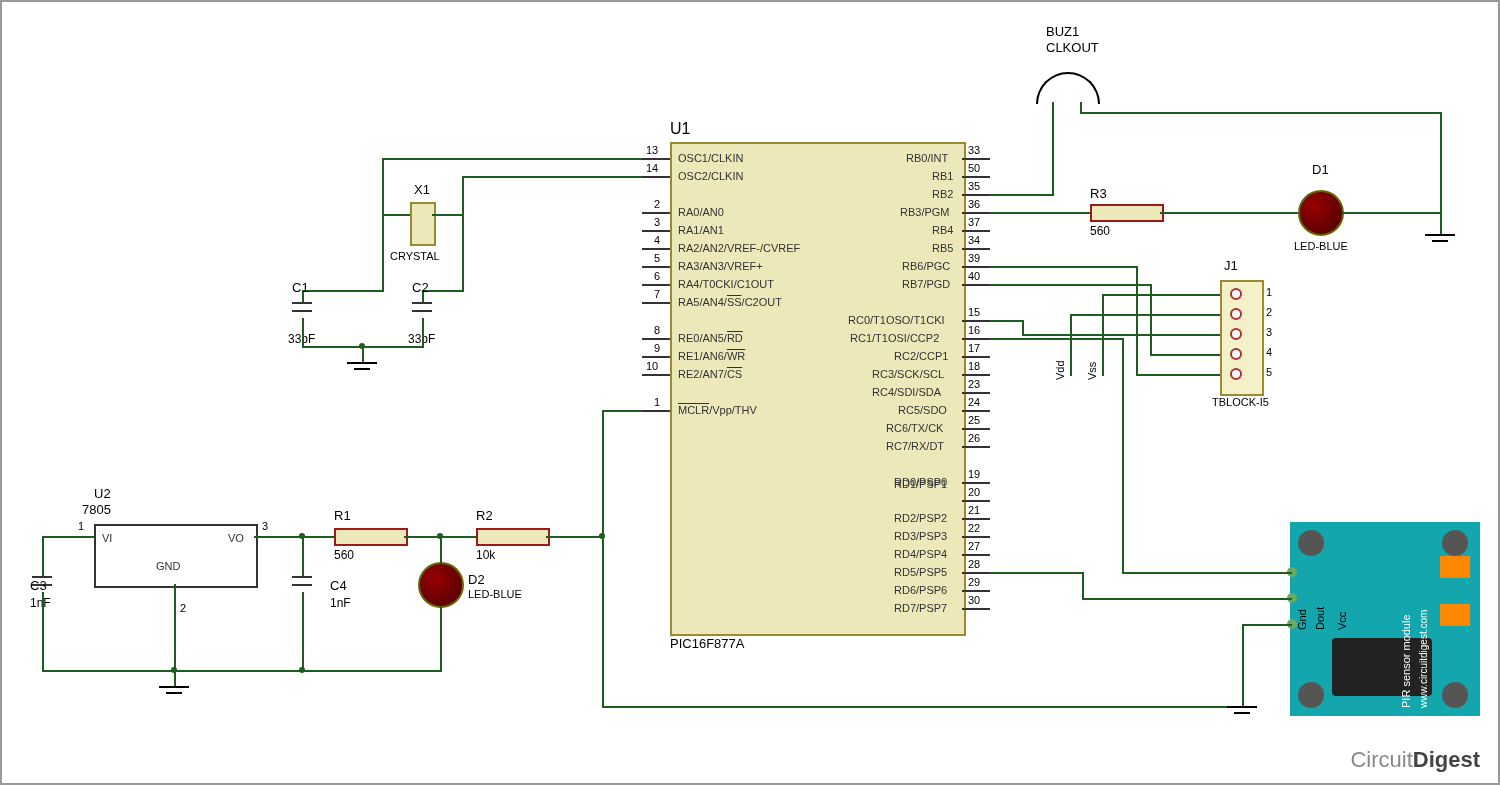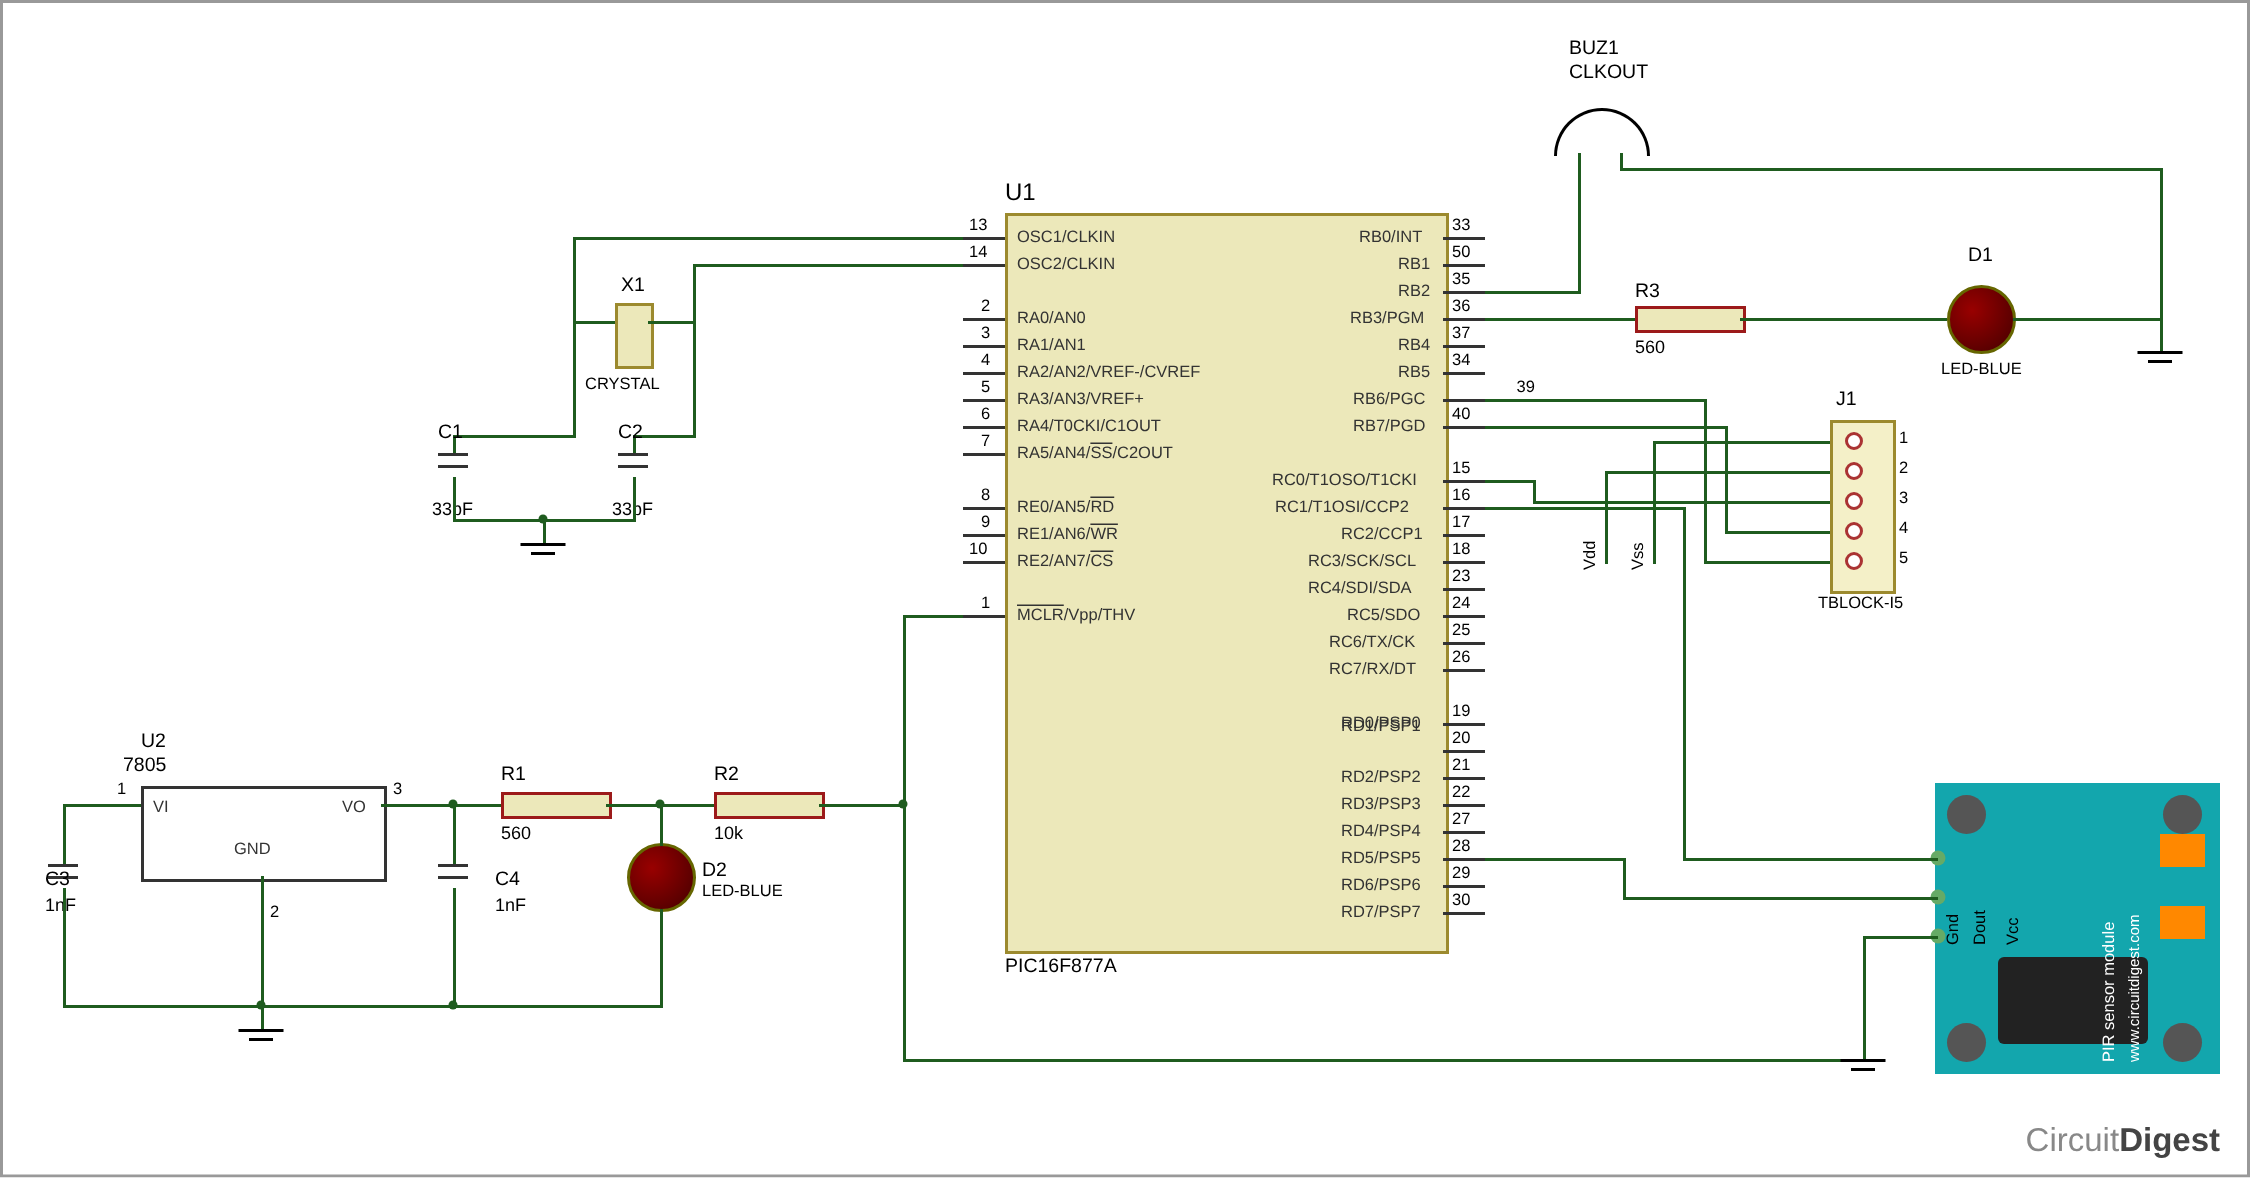"39" div.pinnum { left: 1009px -> 966px }
